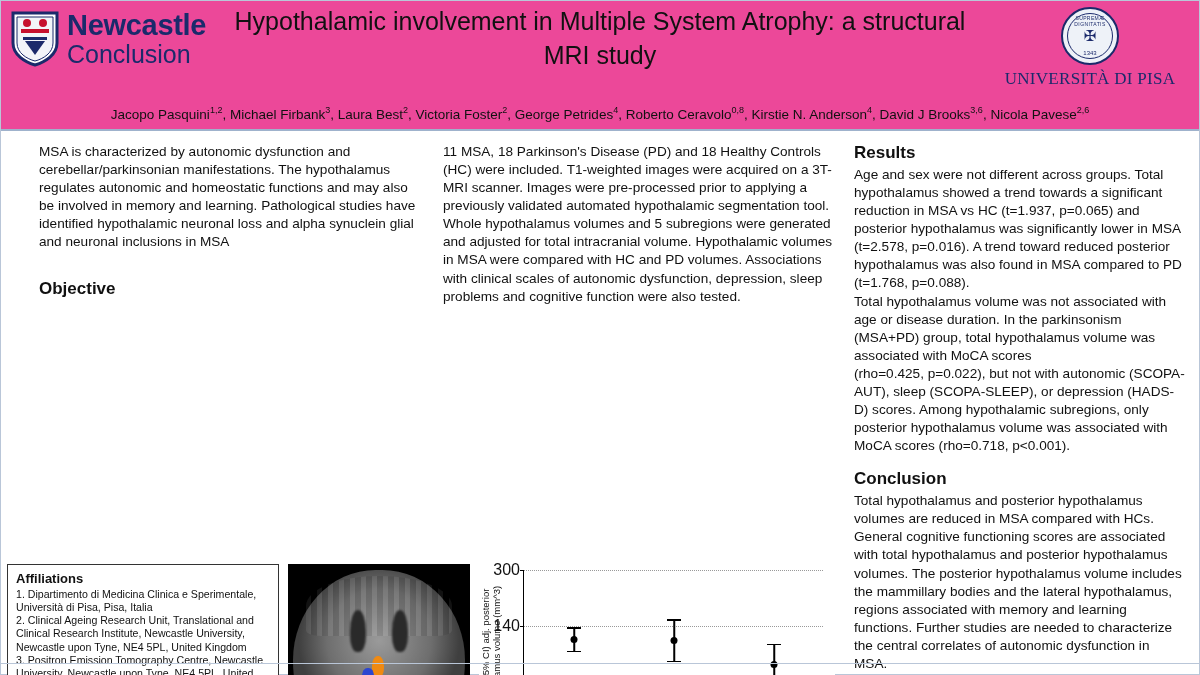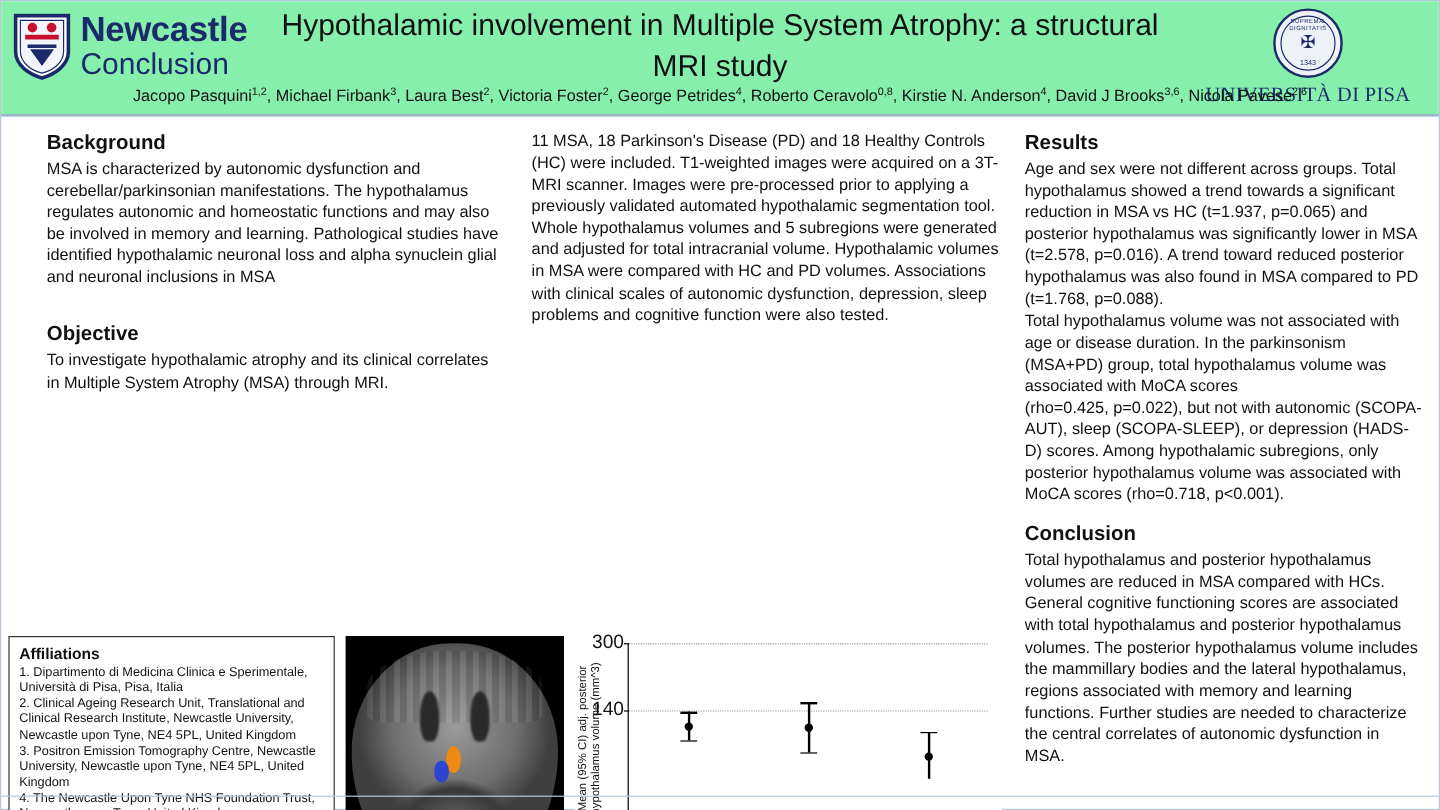"Newcastle" .header { background: #86efac -> #ec4899; height: 96px -> 130px }
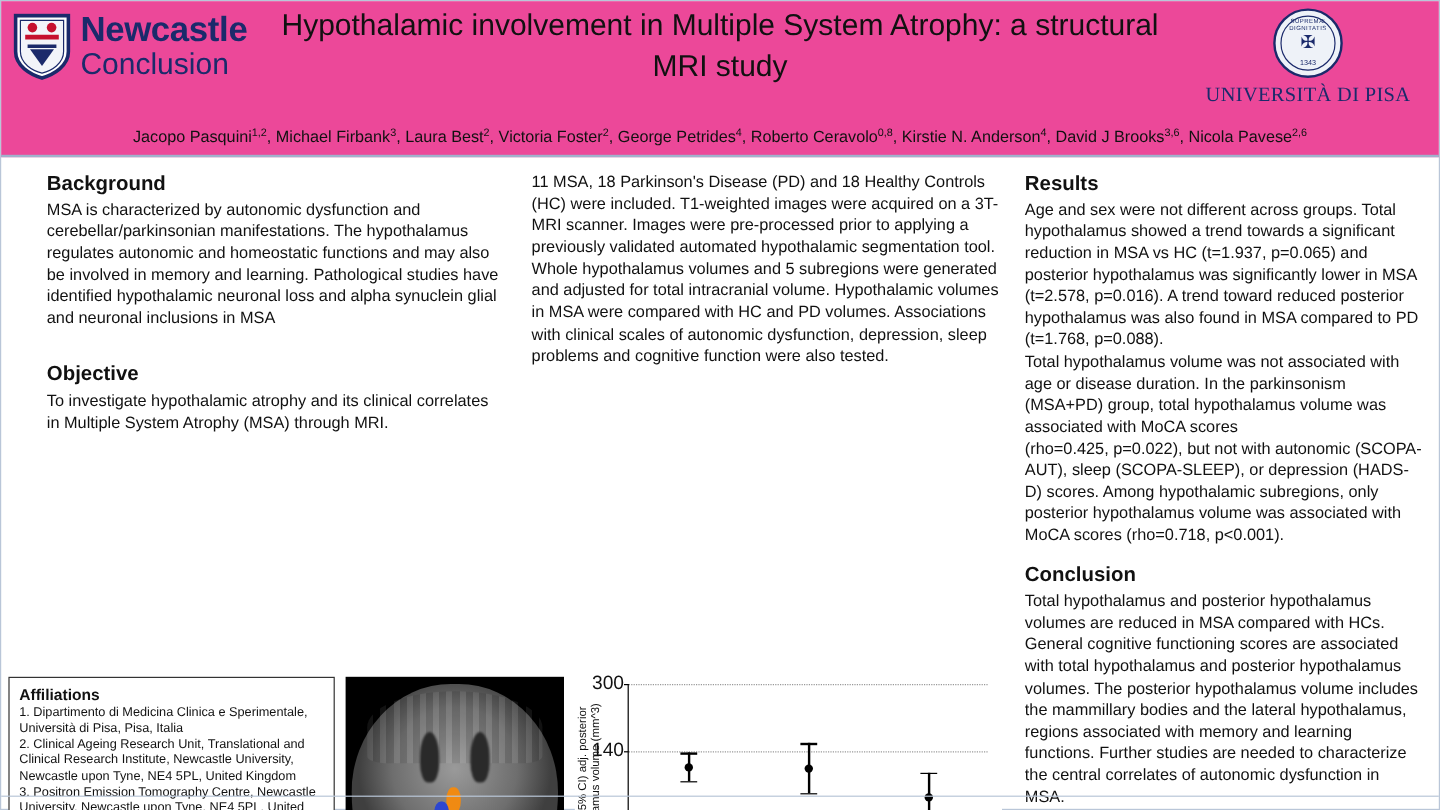"Background" div.sec-head { html: <div>Background</div> -> none }
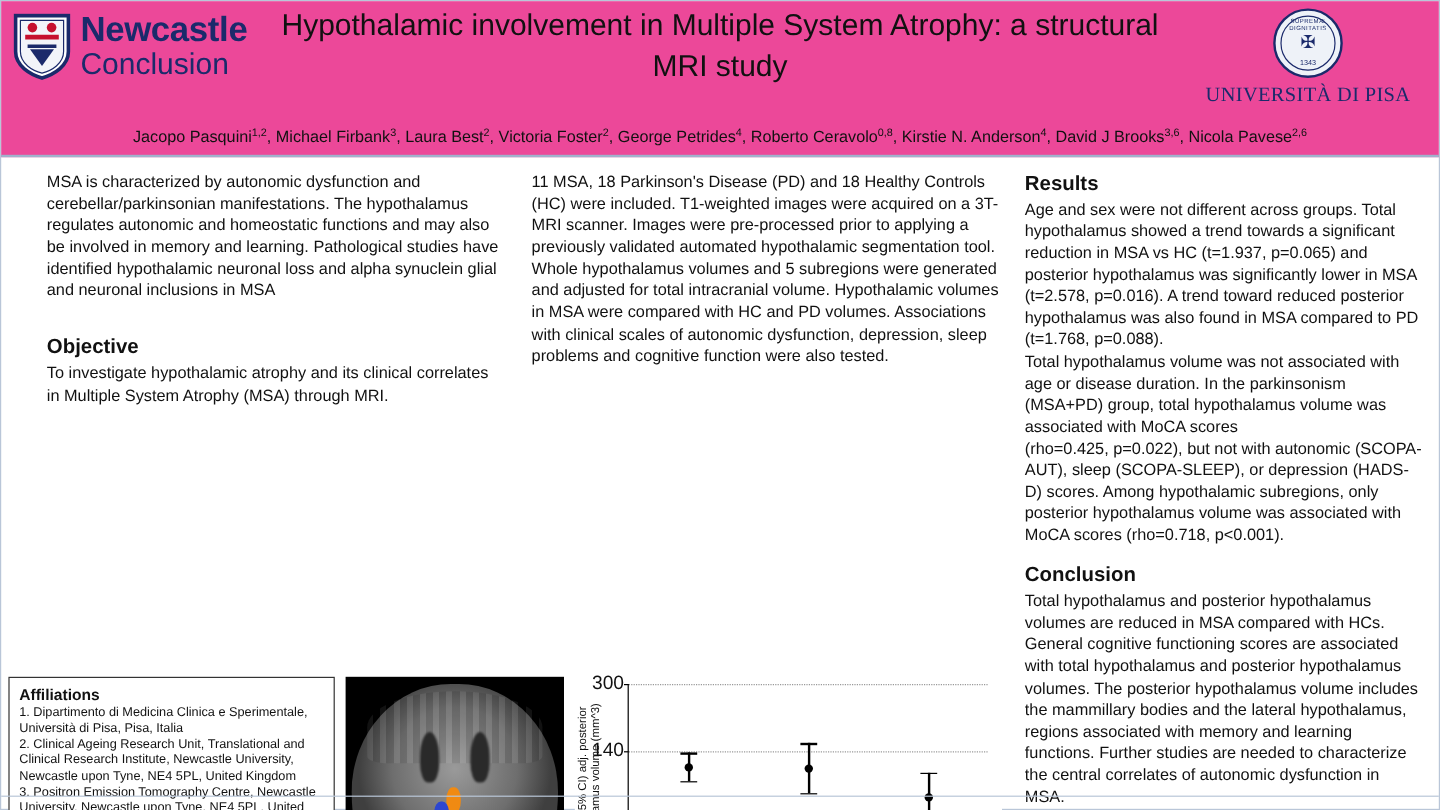"To investigate hypothalamic atrophy and" div.sec-body { html: <div>To investigate hypothalamic atrophy and its clinical correlates in Multiple System Atrophy (MSA) through MRI.</div> -> none }
